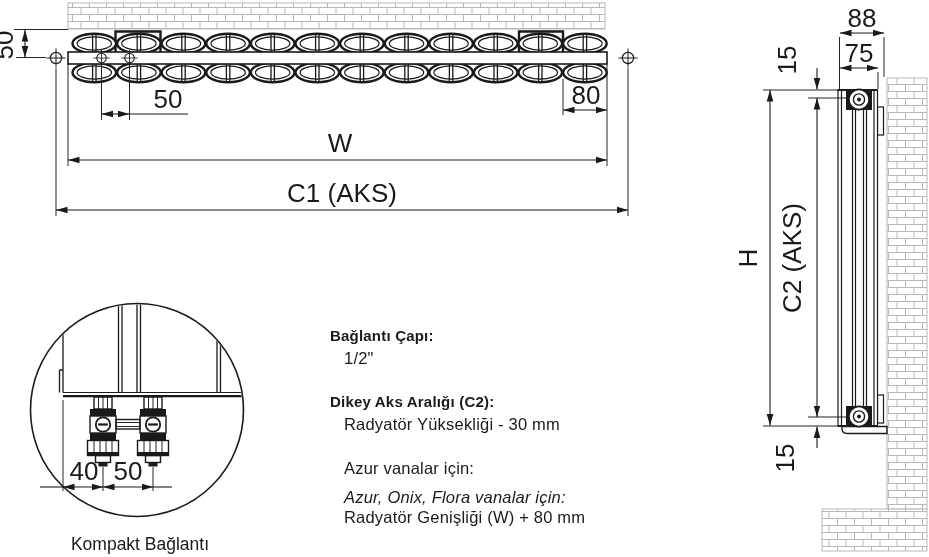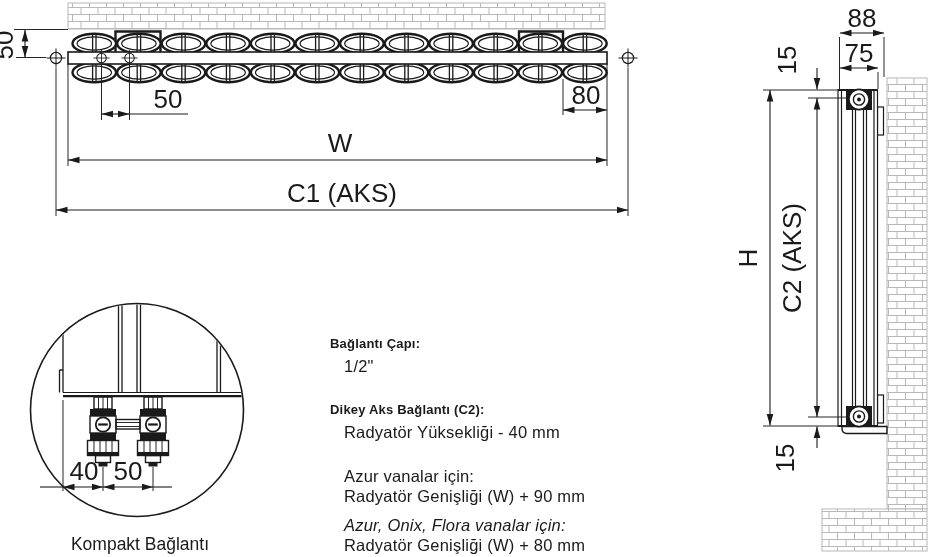"Bağlantı Çapı:" .specs h3 { font-size: 13px -> 15px; margin: 17px 0 2px 0 -> 9px 0 2px 0 }
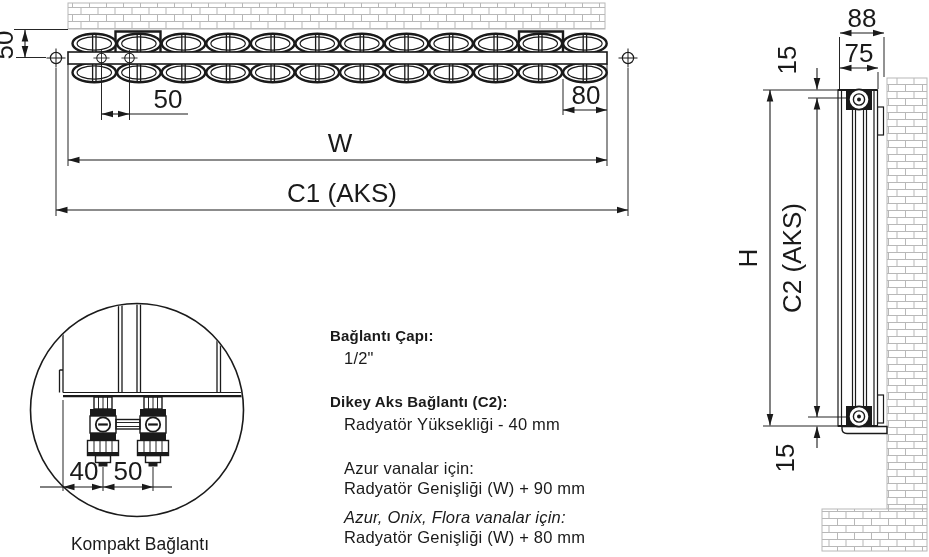"Dikey Aks Bağlantı (C2):" h3 { text: Bağlantı -> Aralığı }
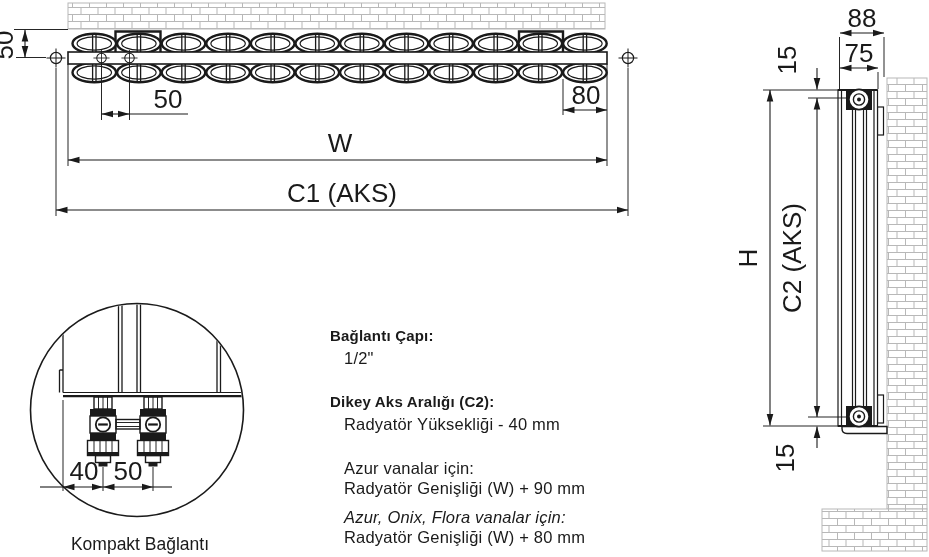"Radyatör Yüksekliği - 40 mm" p { text: 40 -> 30 }
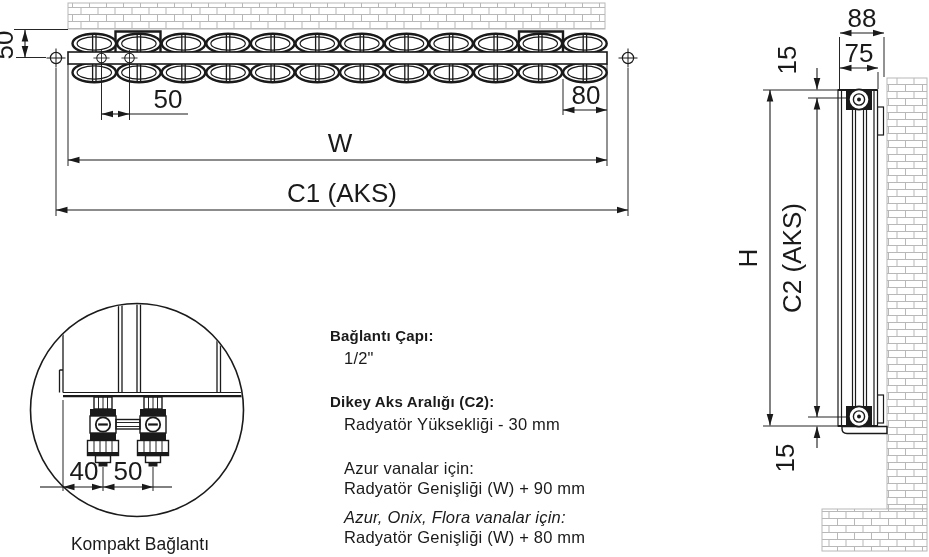"Radyatör Genişliği (W) + 90" p { html: <p>Radyatör Genişliği (W) + 90 mm</p> -> none }
